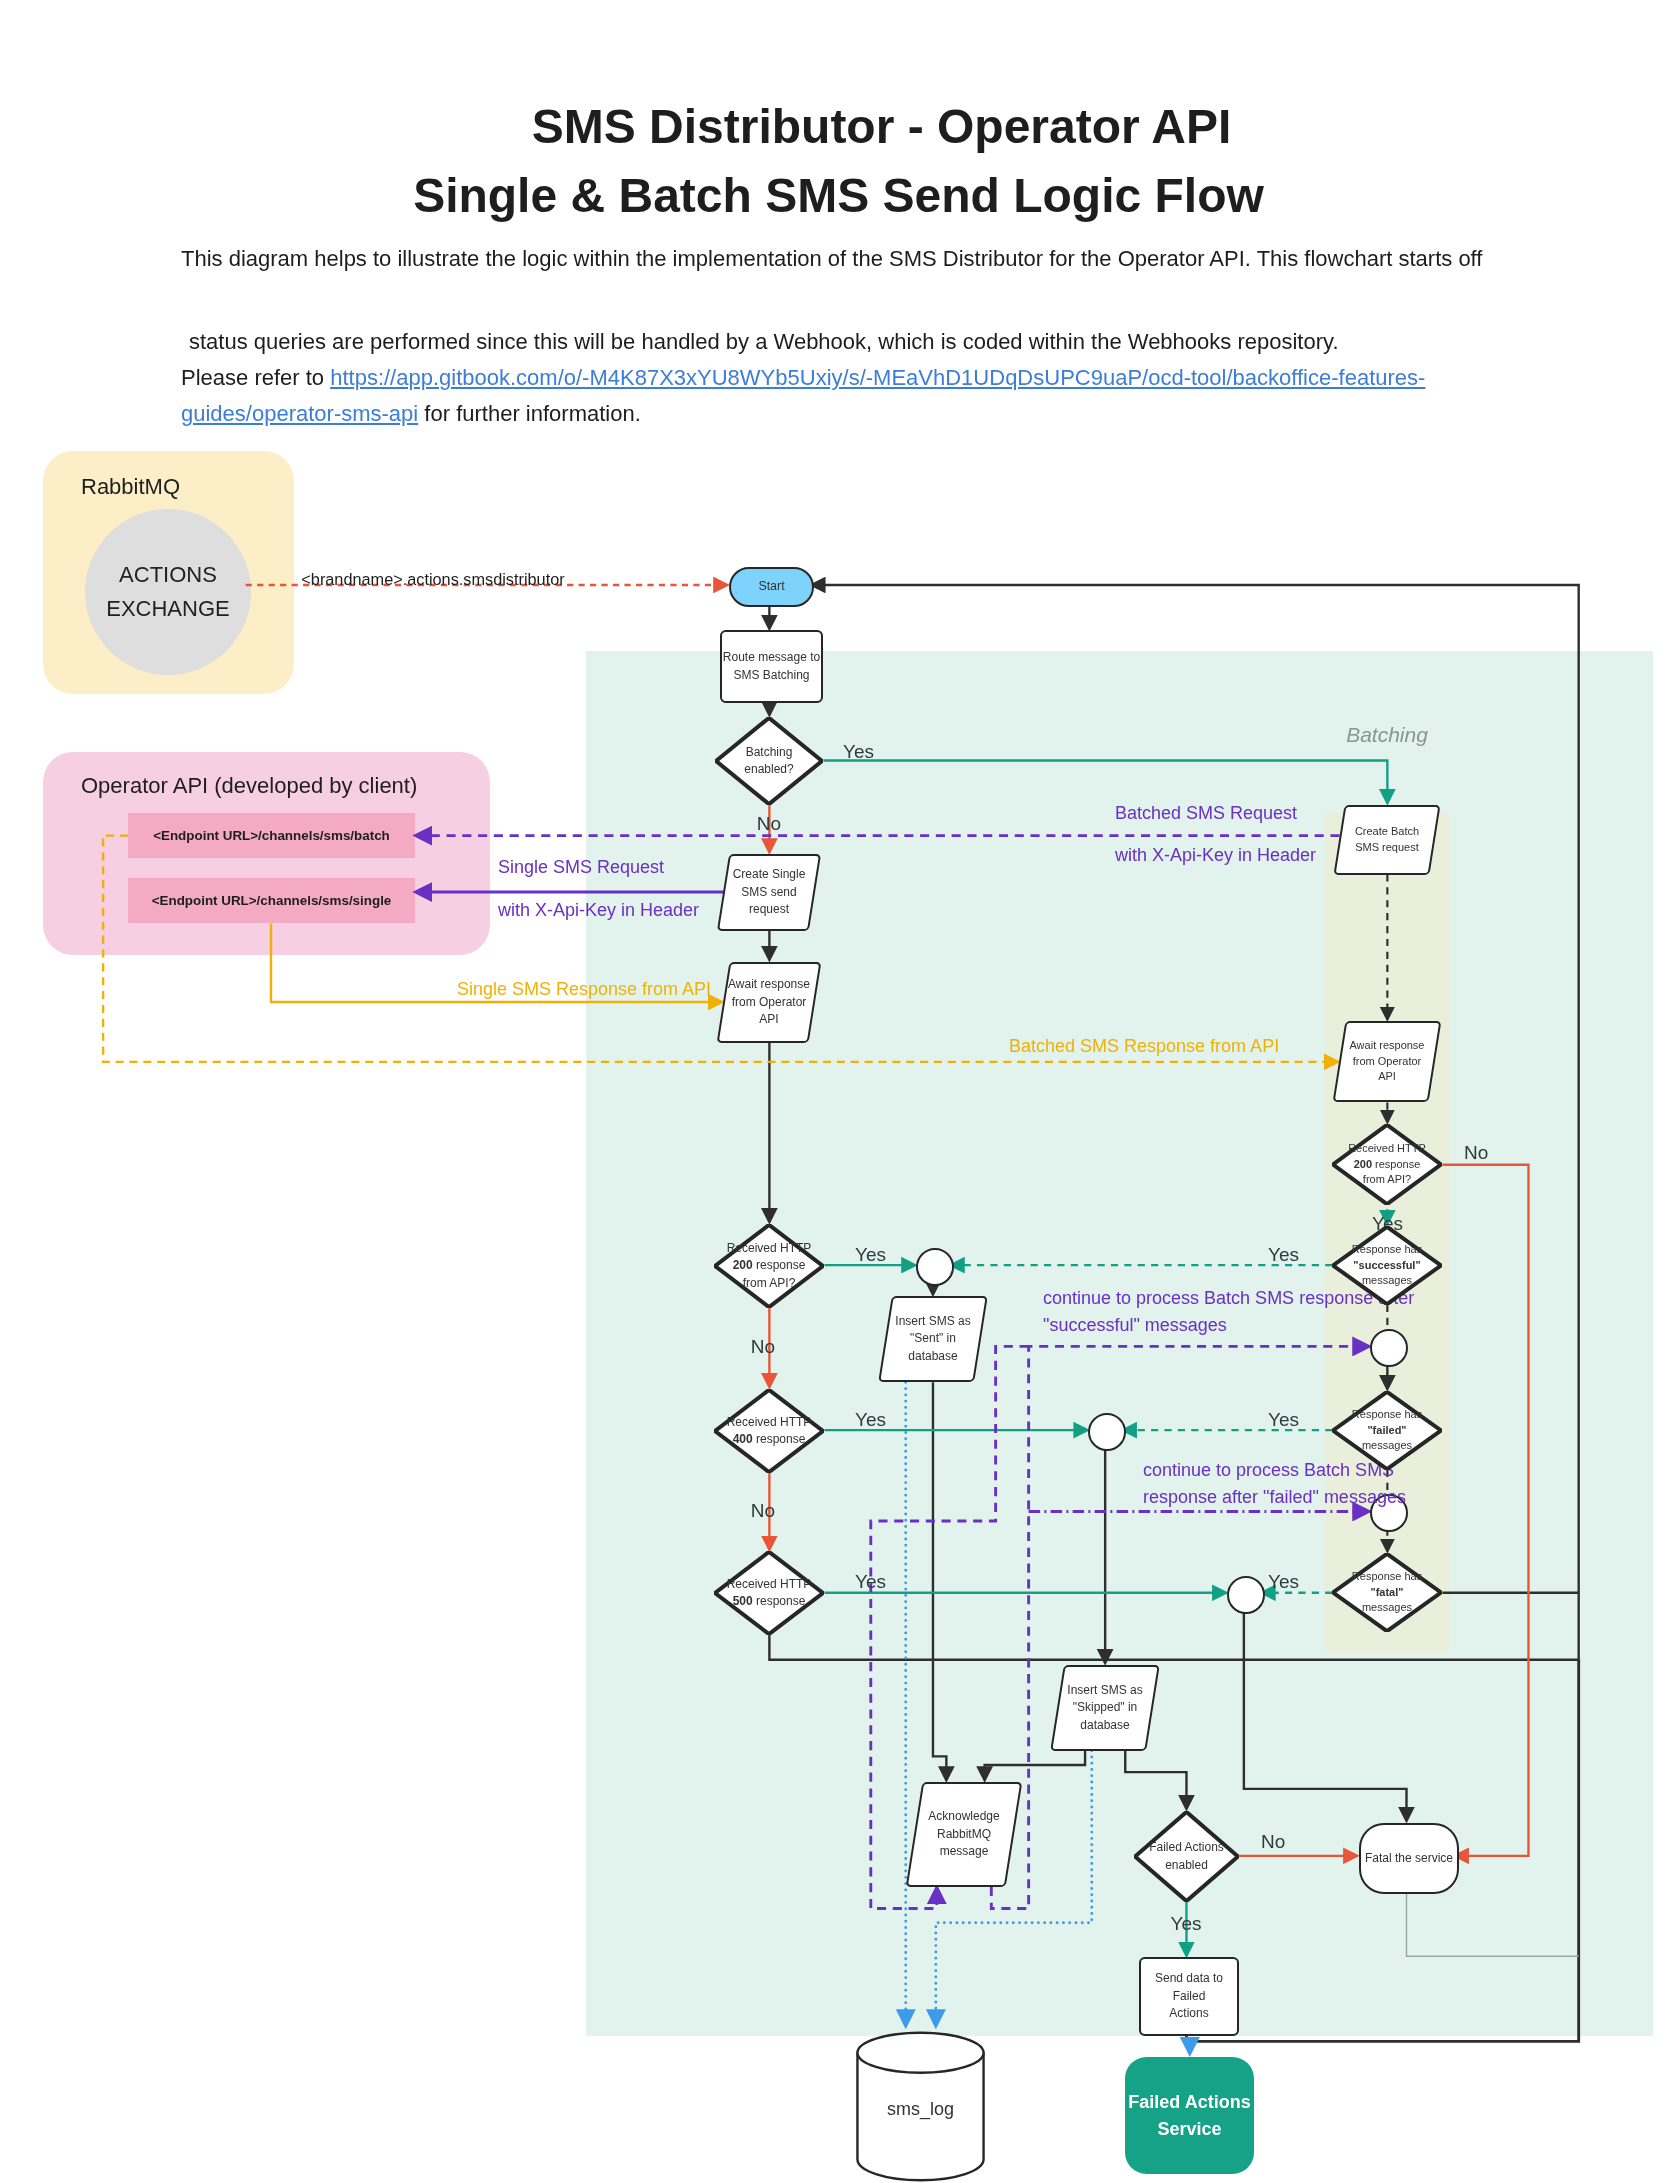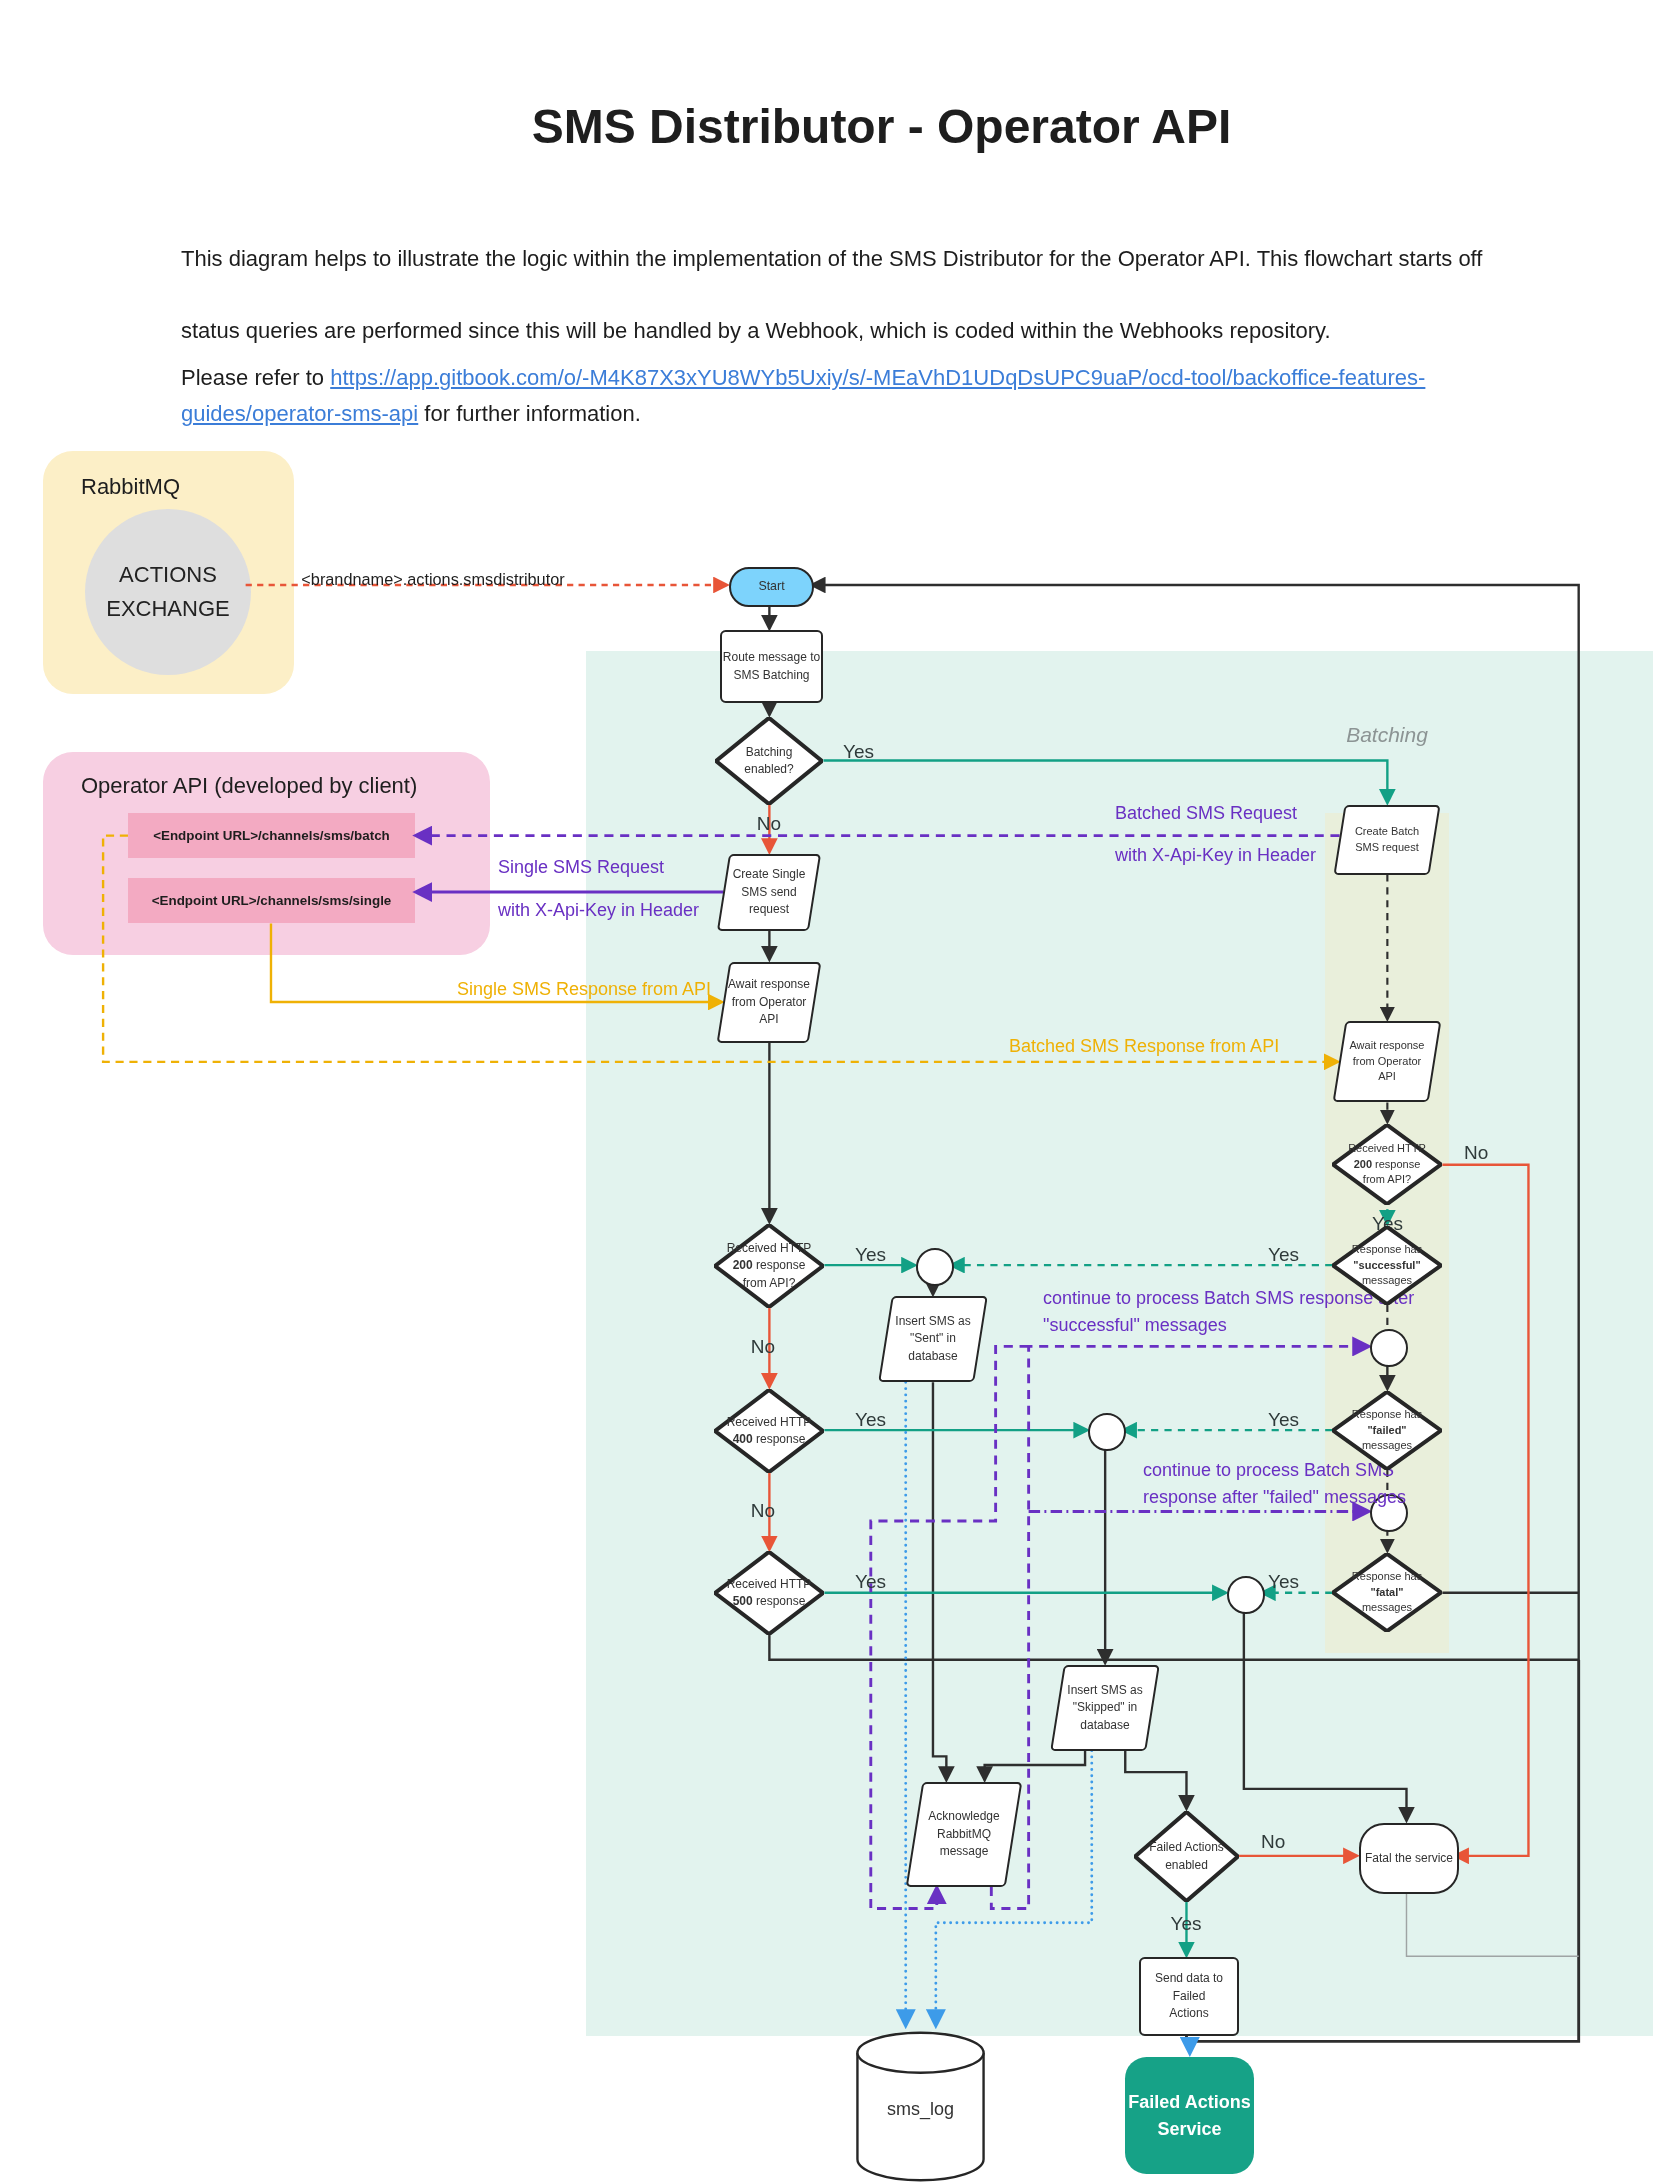"Single & Batch SMS Send" div.abs { html: none -> <div>Single &amp; Batch SMS Send Logic Flow</div> }
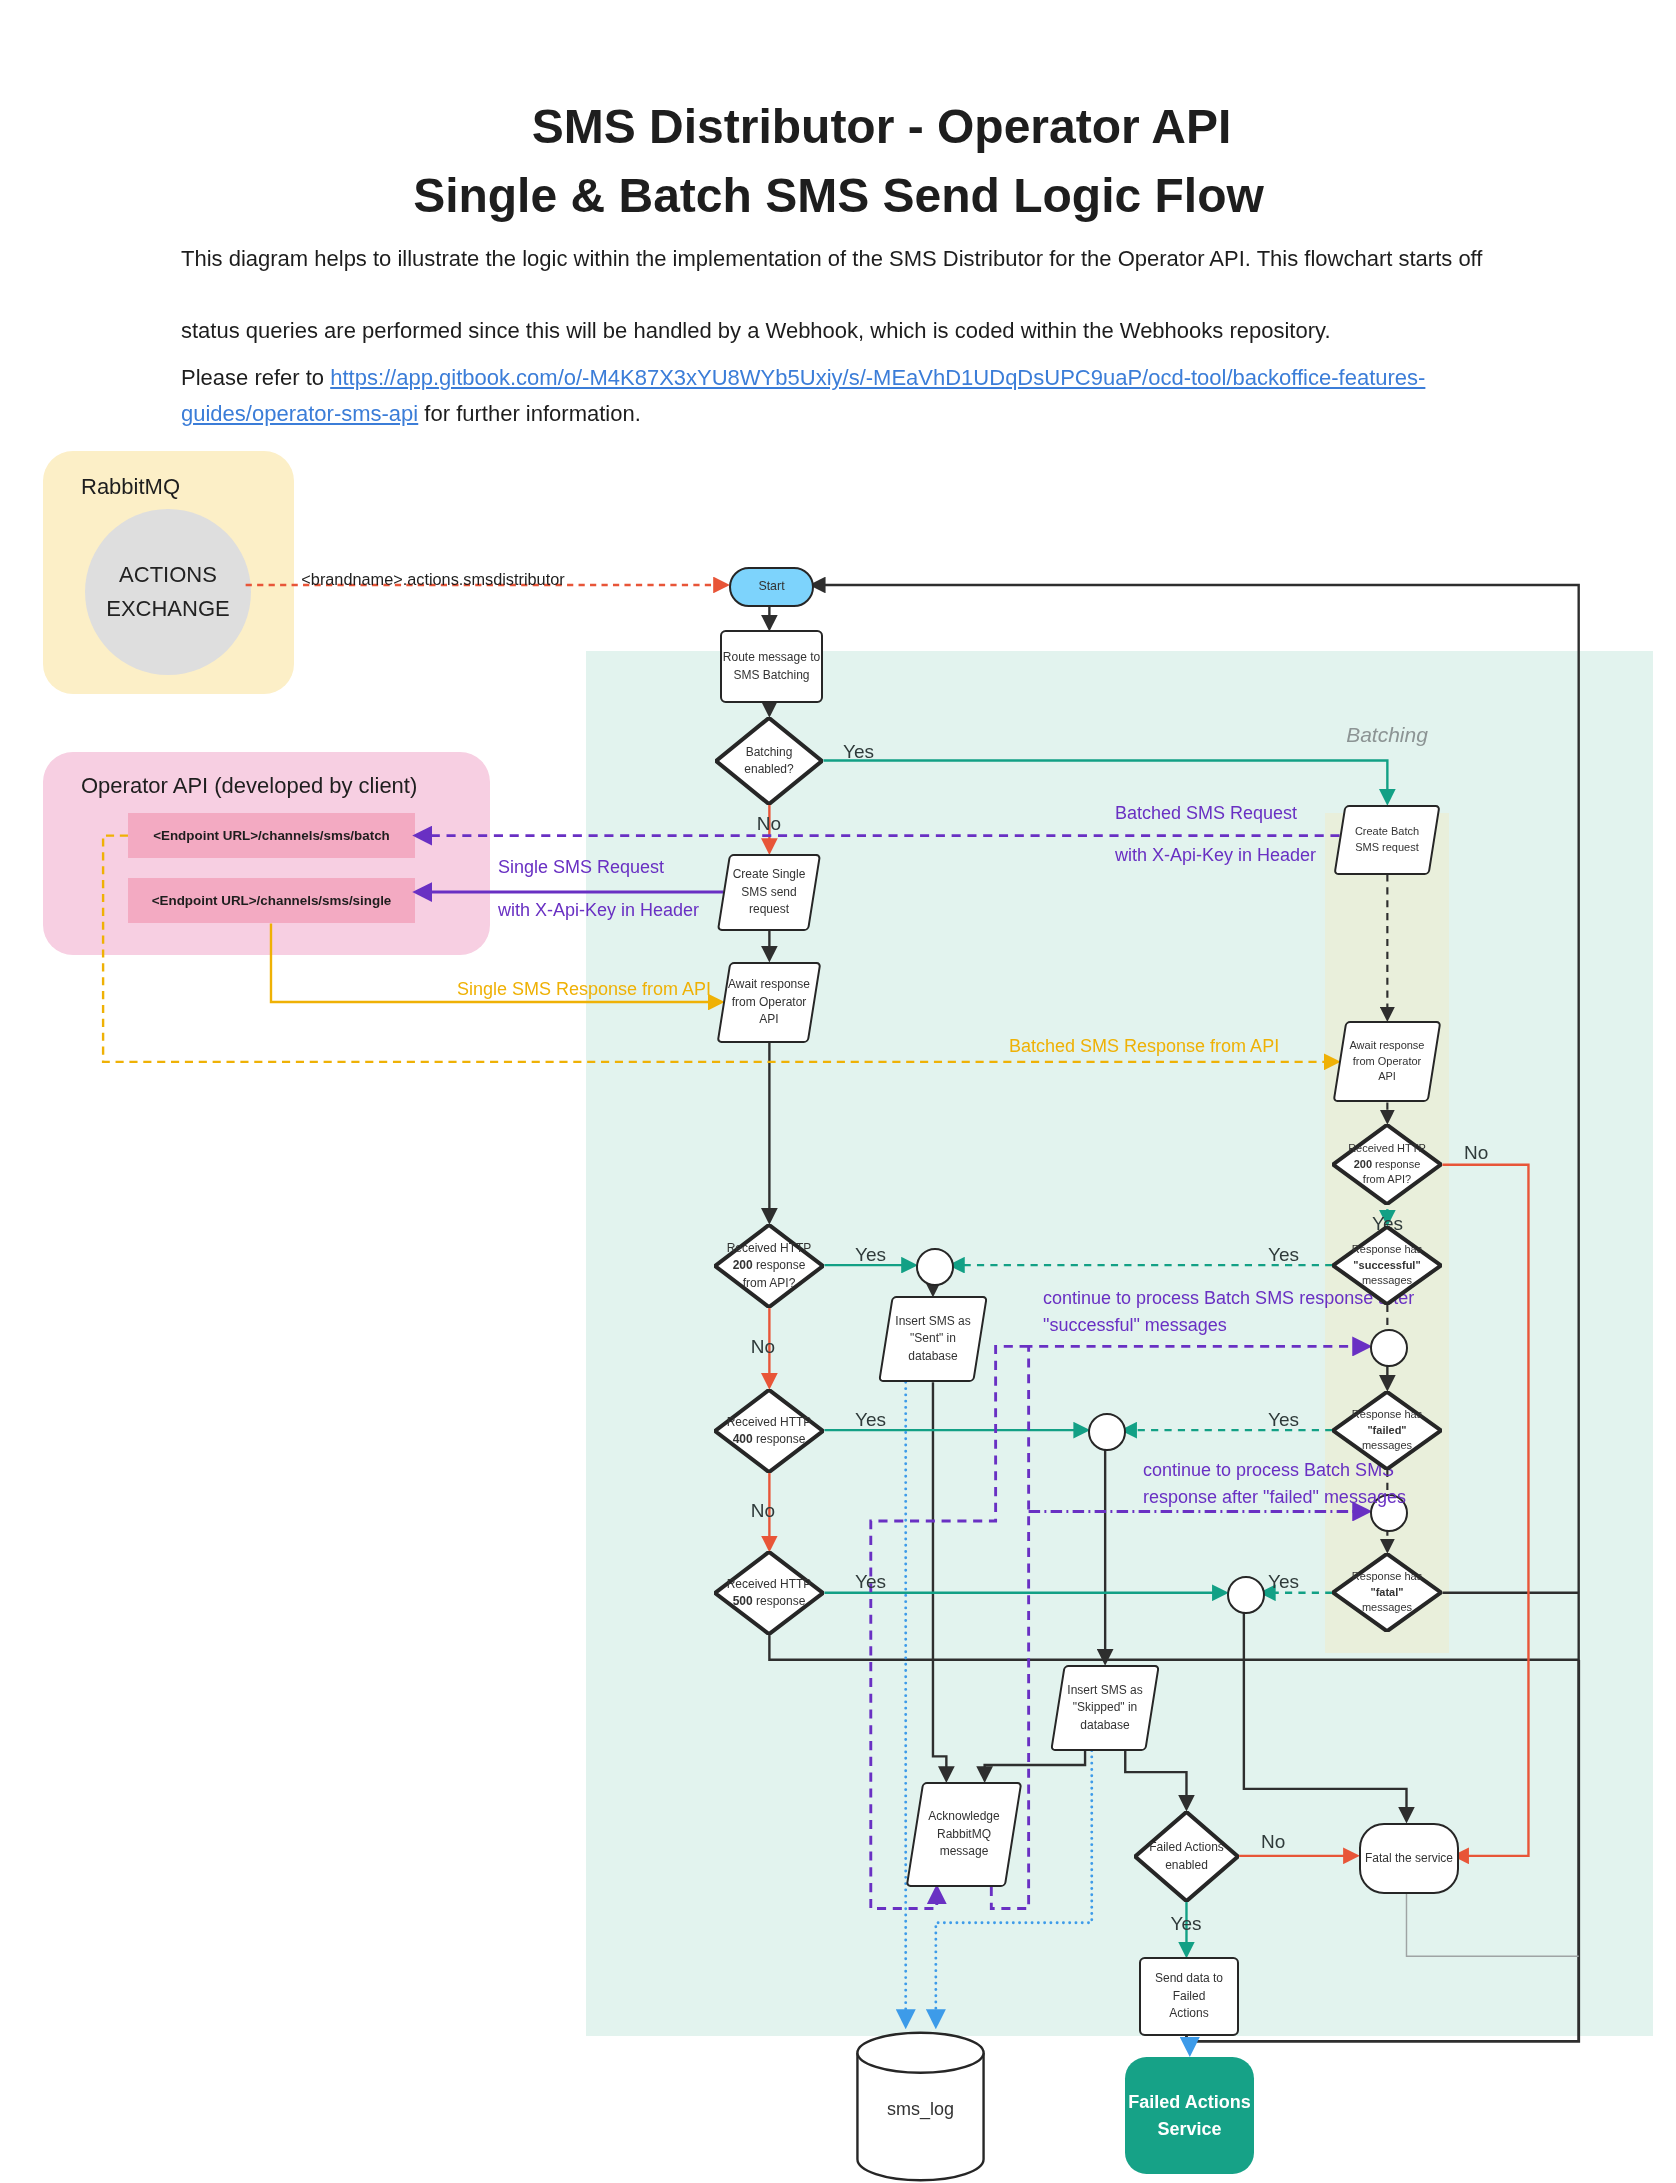"status queries are performed since" div.abs { margin-left: none -> 8px; top: 318px -> 329px }
